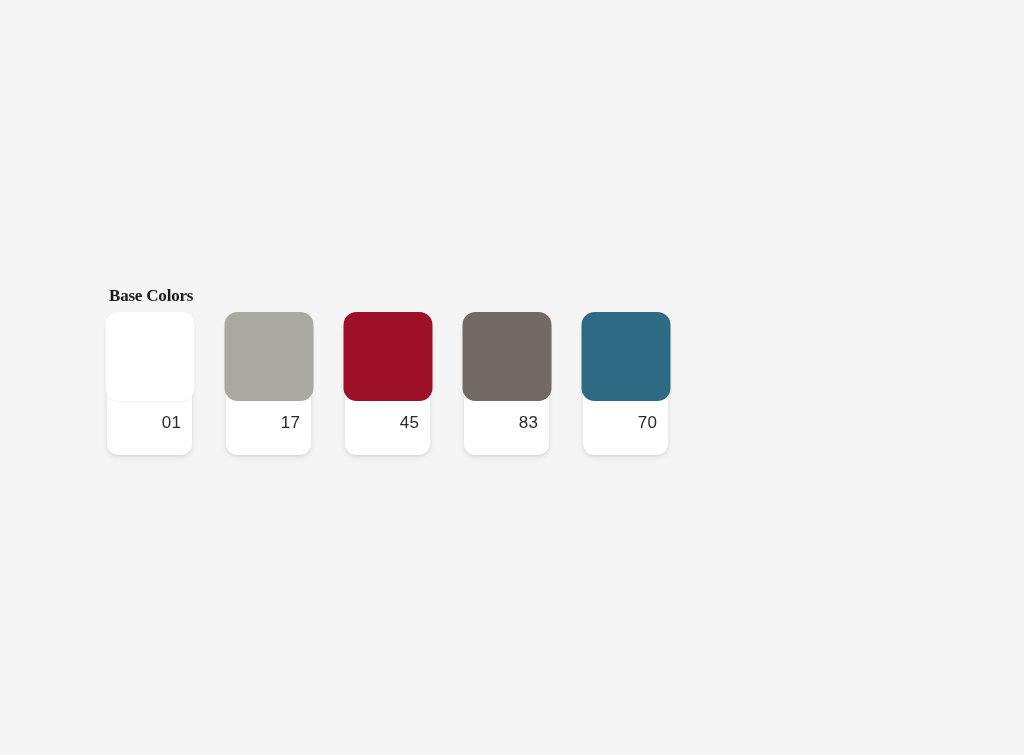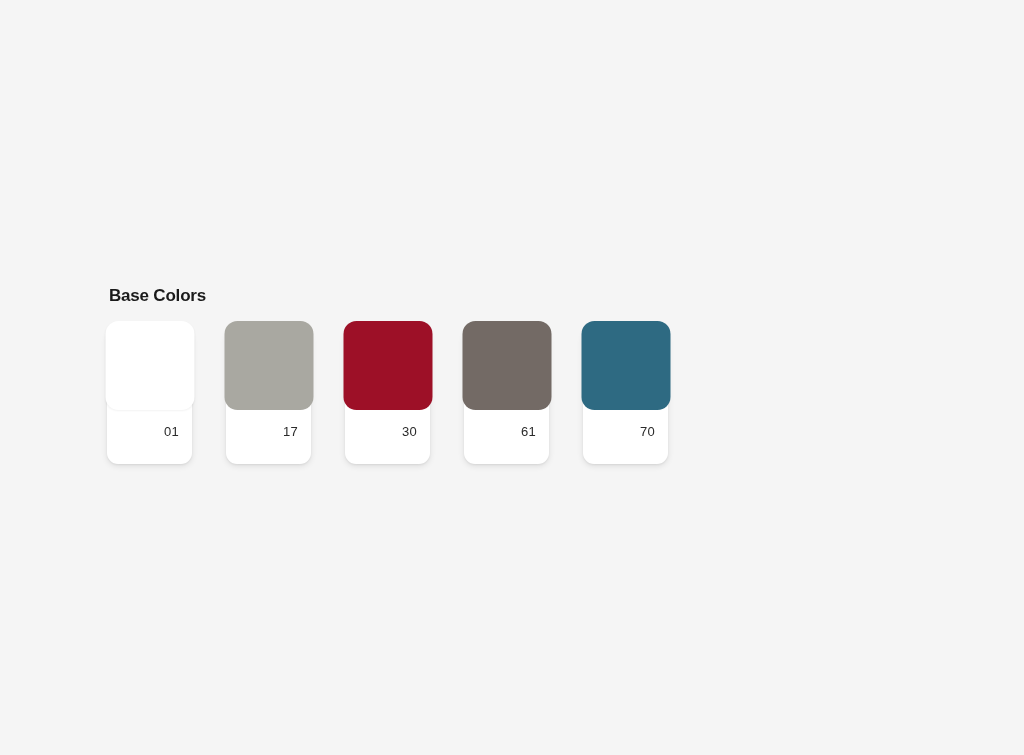"Base Colors" .panel-title { font-family: none -> Liberation Serif, serif; margin: 0 0 22px 2px -> 0 0 13px 2px }
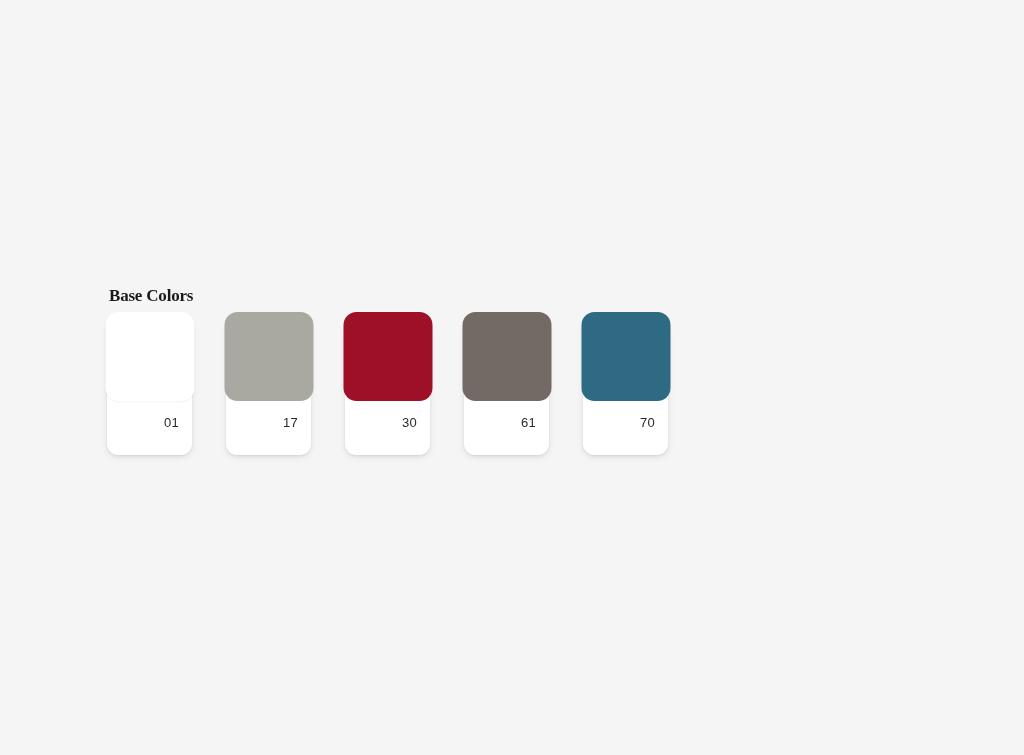"01" .swatch-code { font-size: 13px -> 17px }
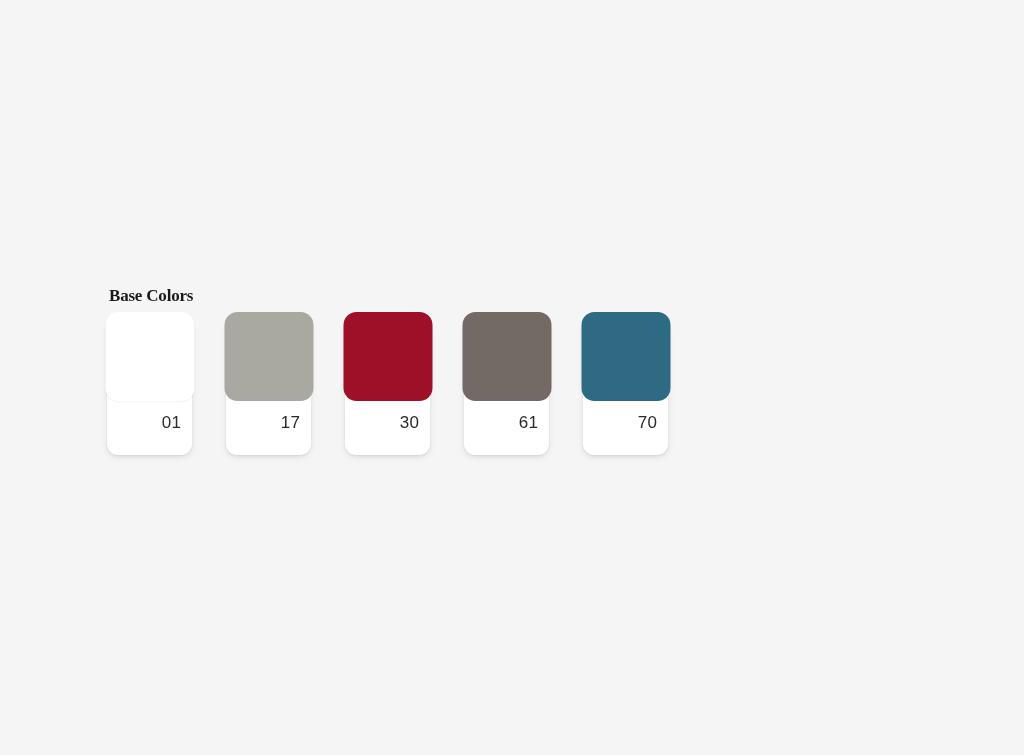"30" div.swatch-code { text: 30 -> 45 }
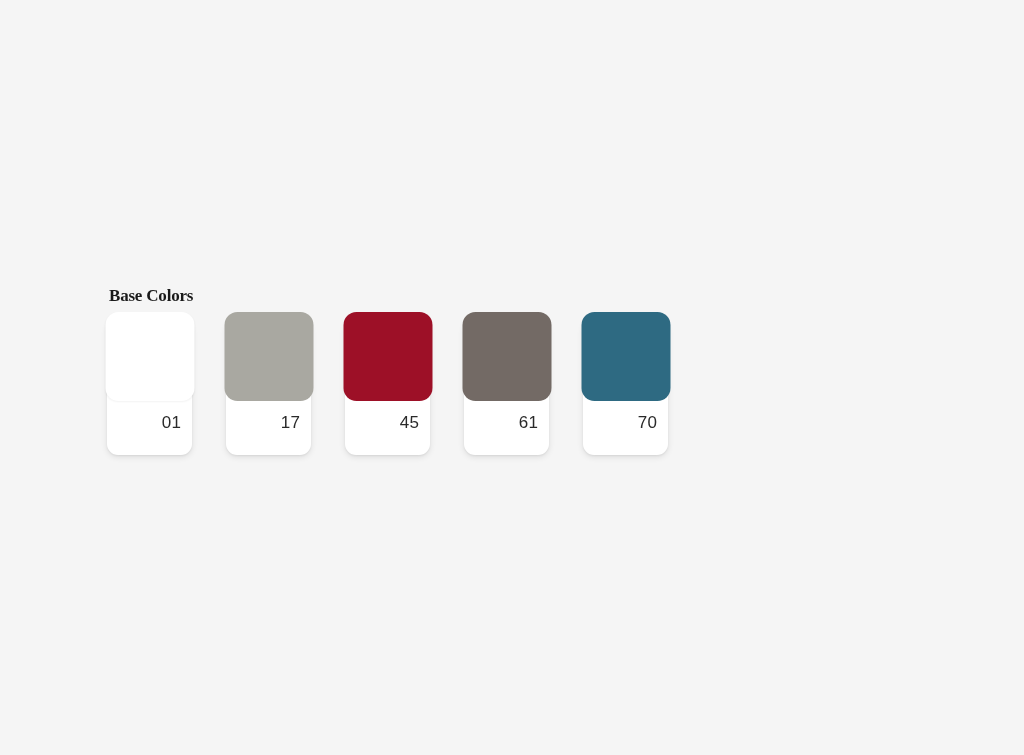"61" div.swatch-code { text: 61 -> 83 }
